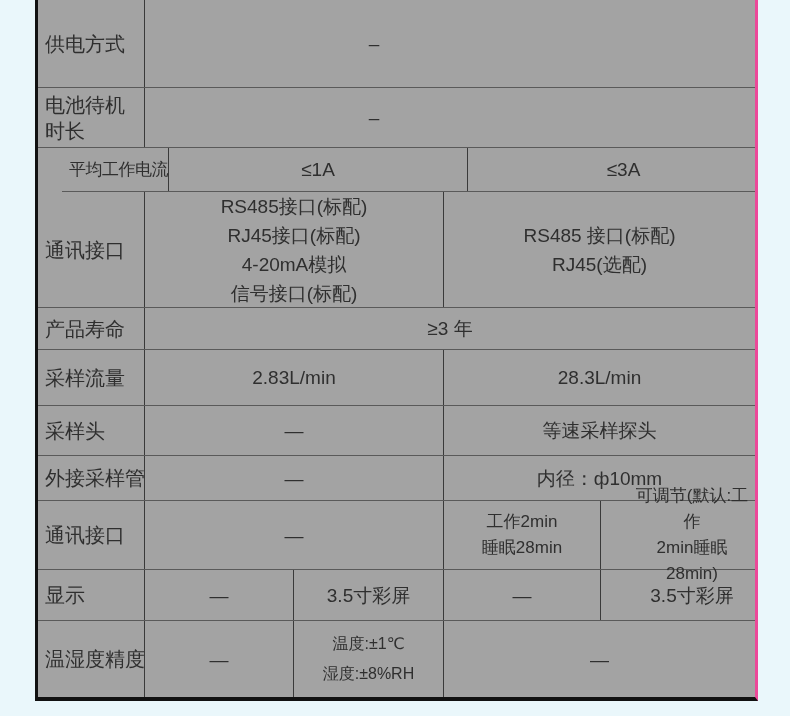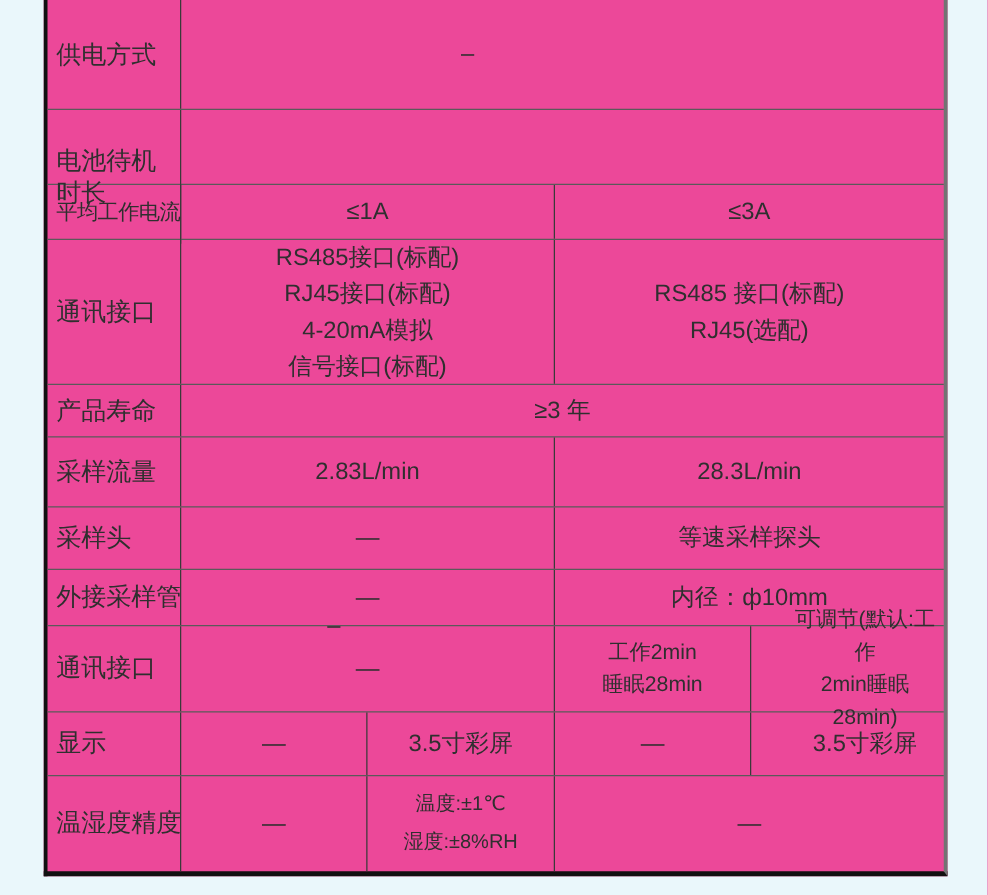"供电方式" .spec-table { background: #ec4899 -> #a3a3a3; border-right: 3px solid #737373 -> 3px solid #ec4899 }
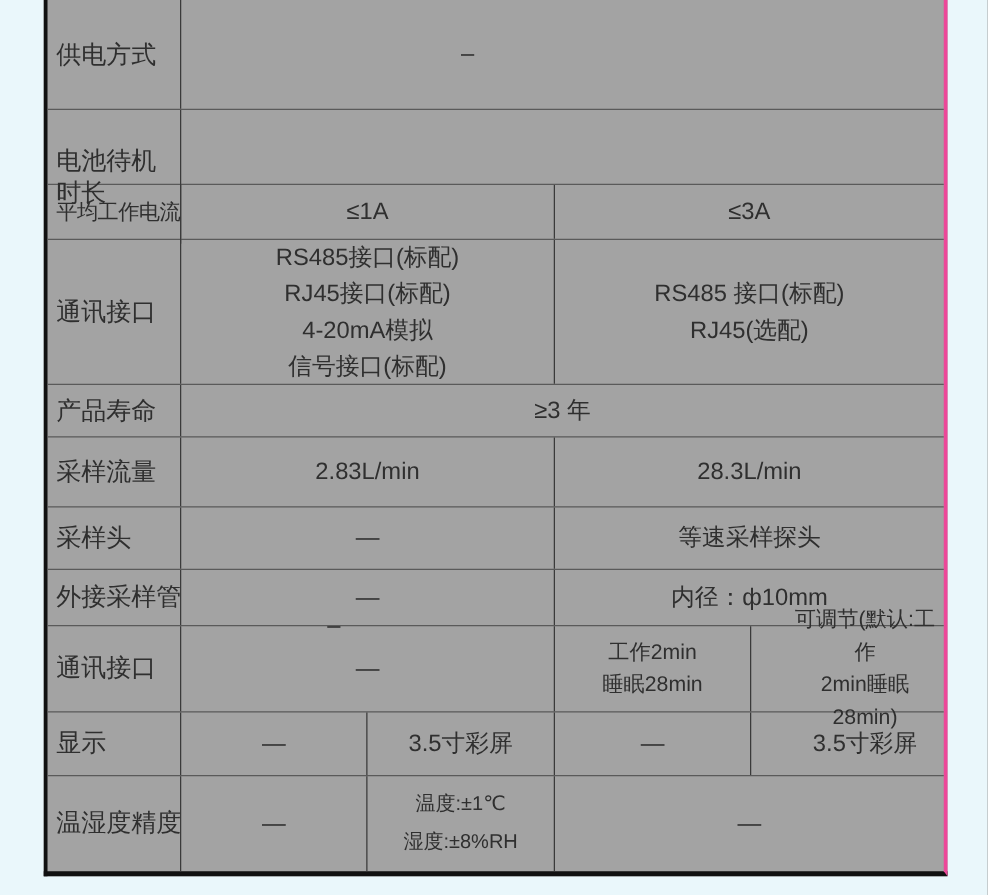"电池待机" .r2 { flex-direction: column -> none }
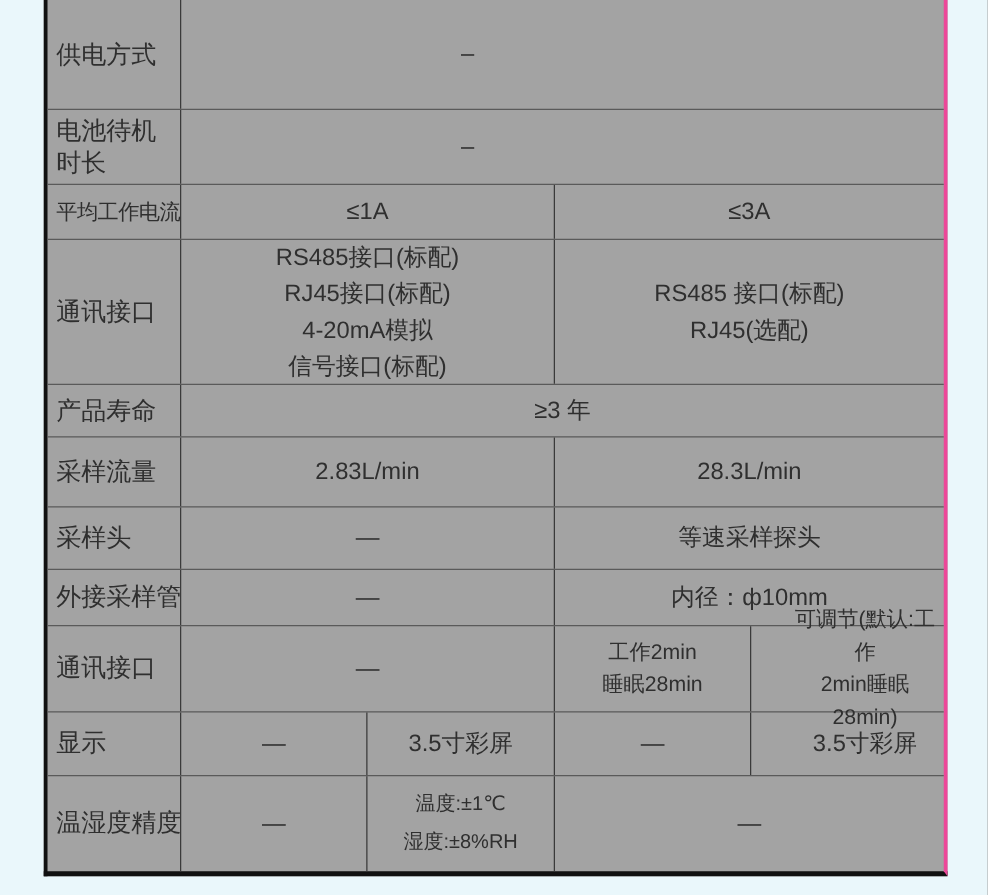"平均工作电流" .r3 { margin-left: none -> 24px }
